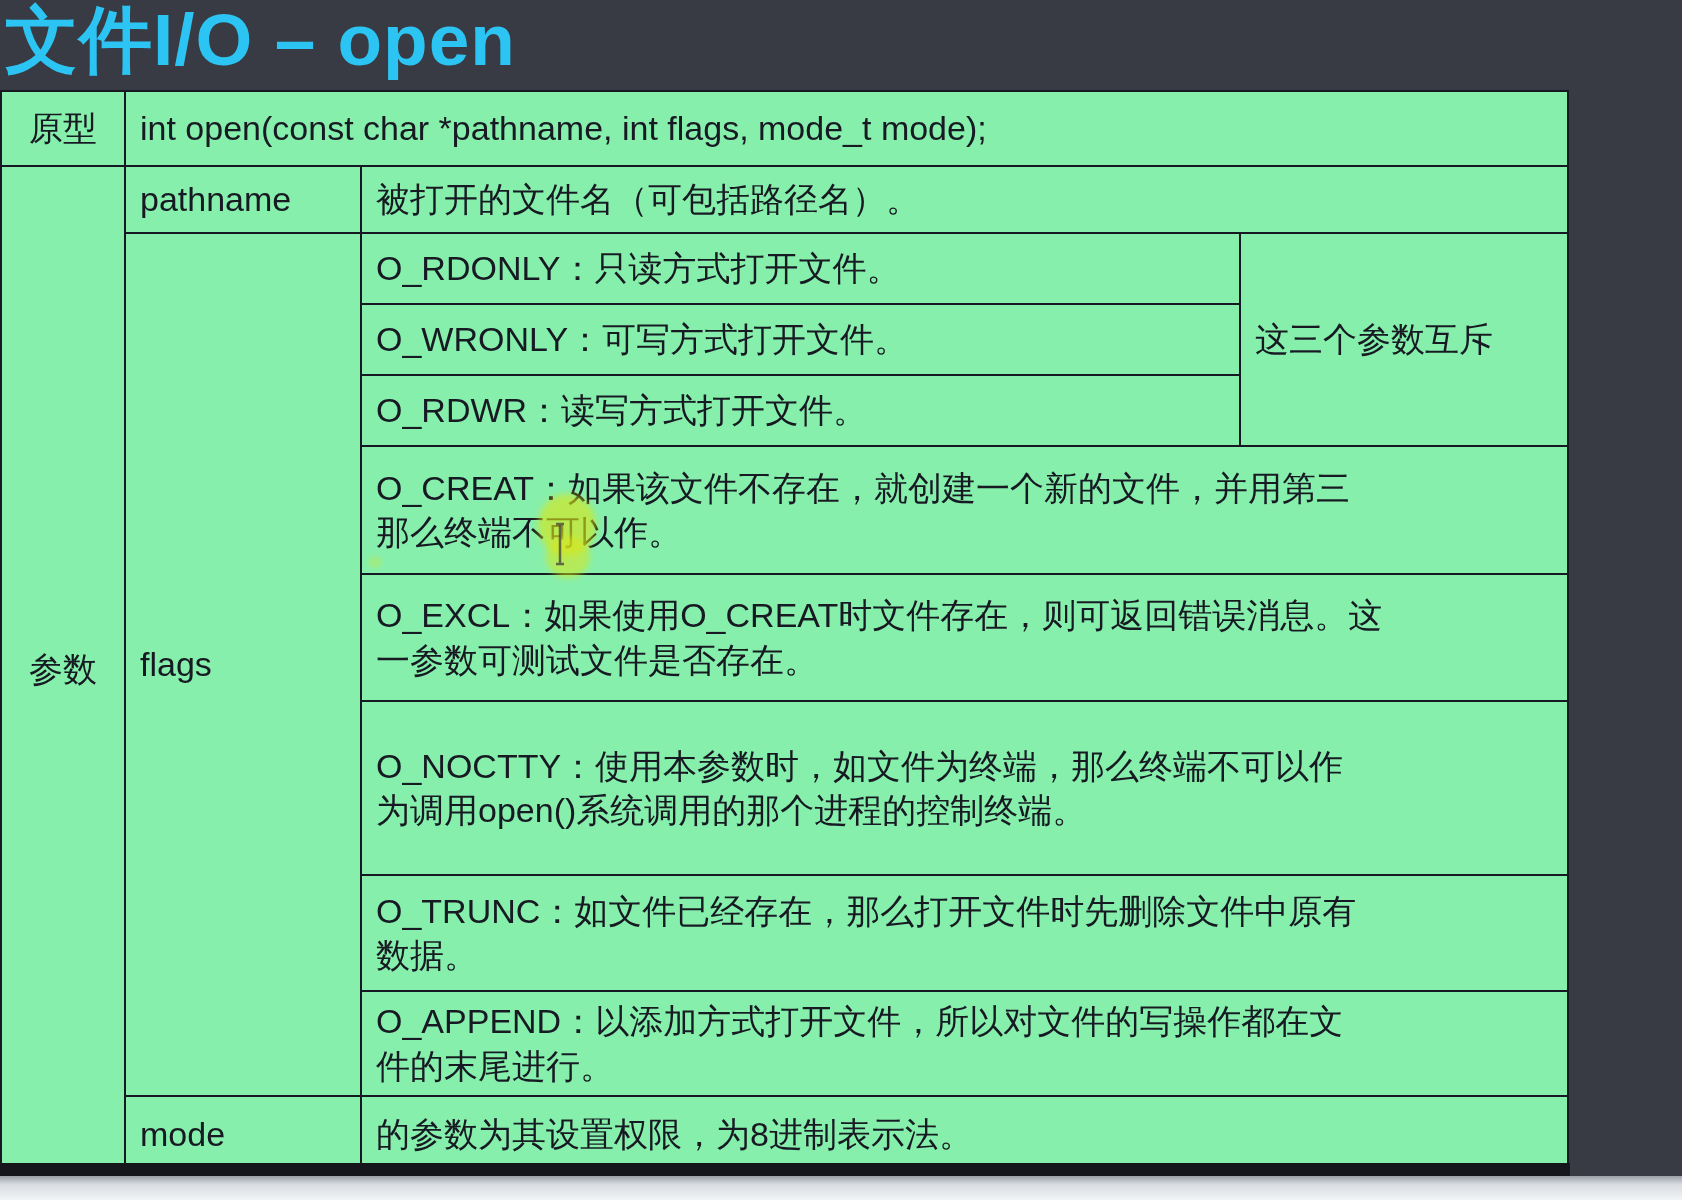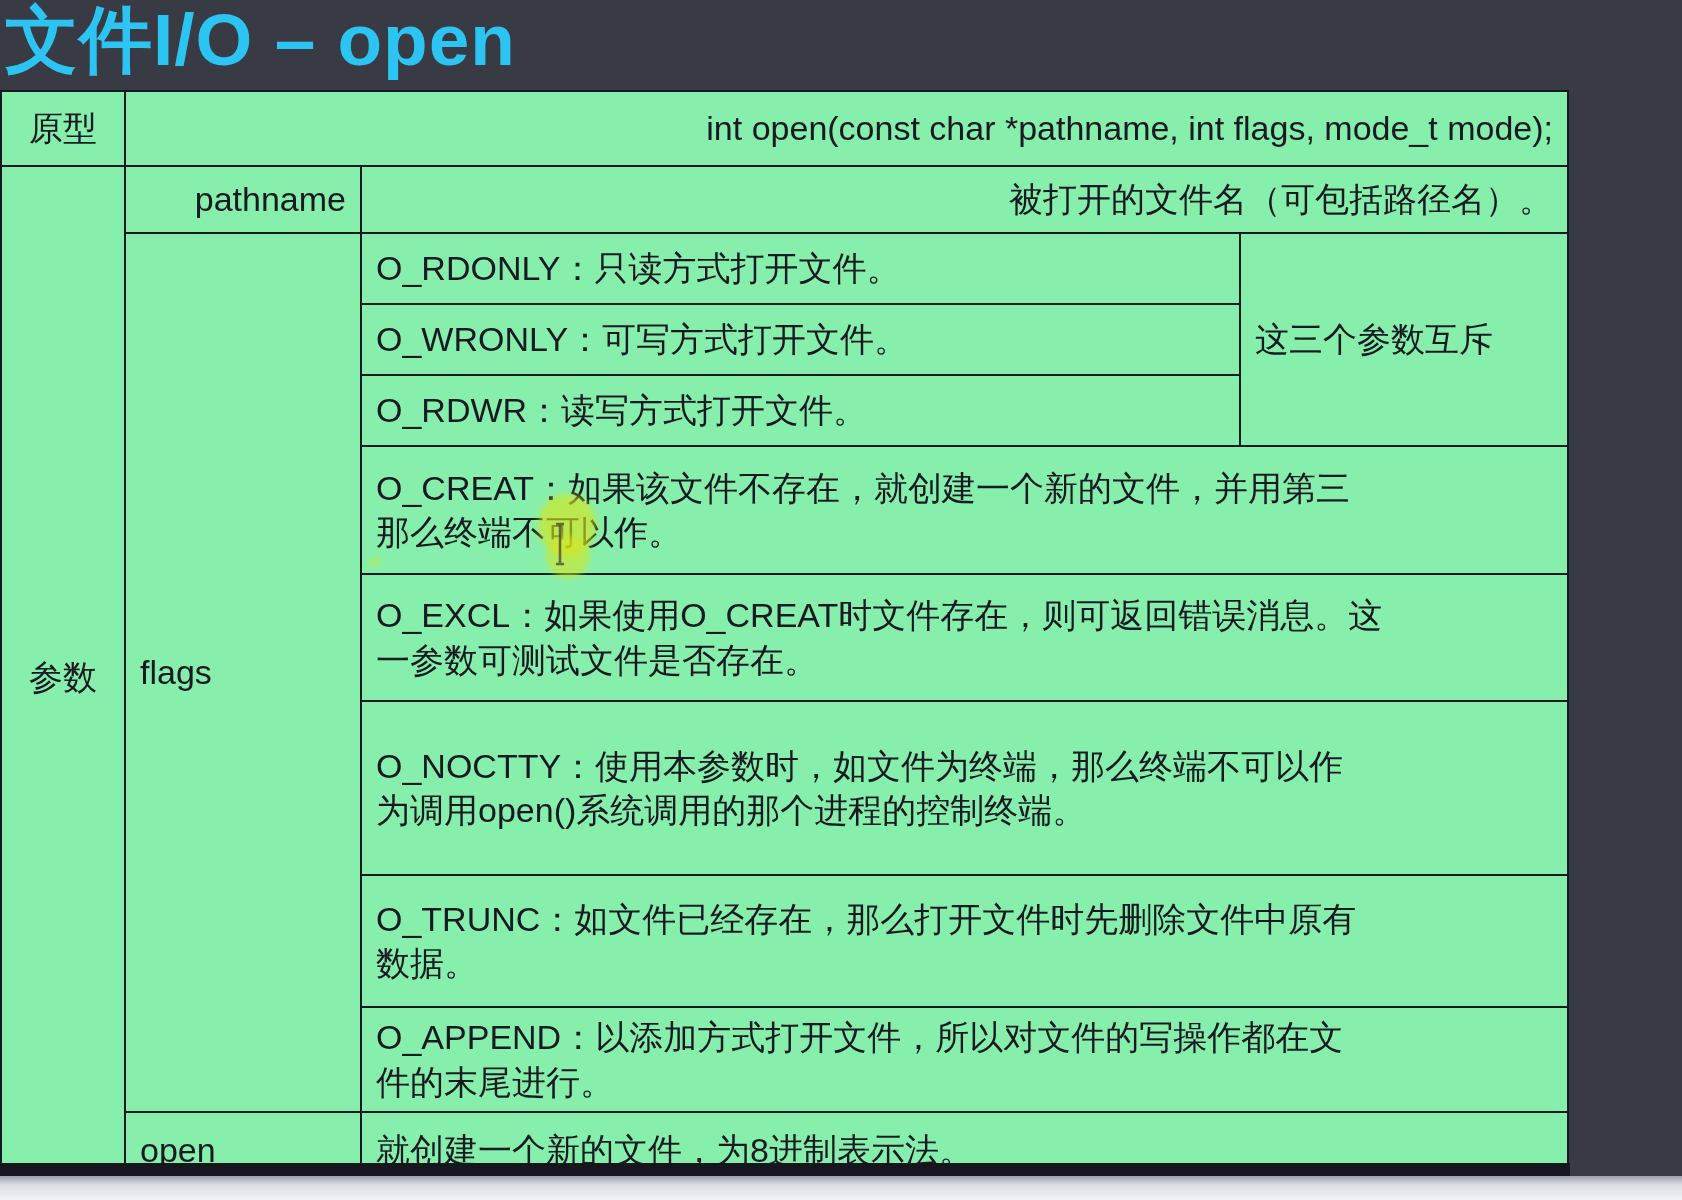"int open(const char *pathname, int" td.lighter { text-align: right -> none }
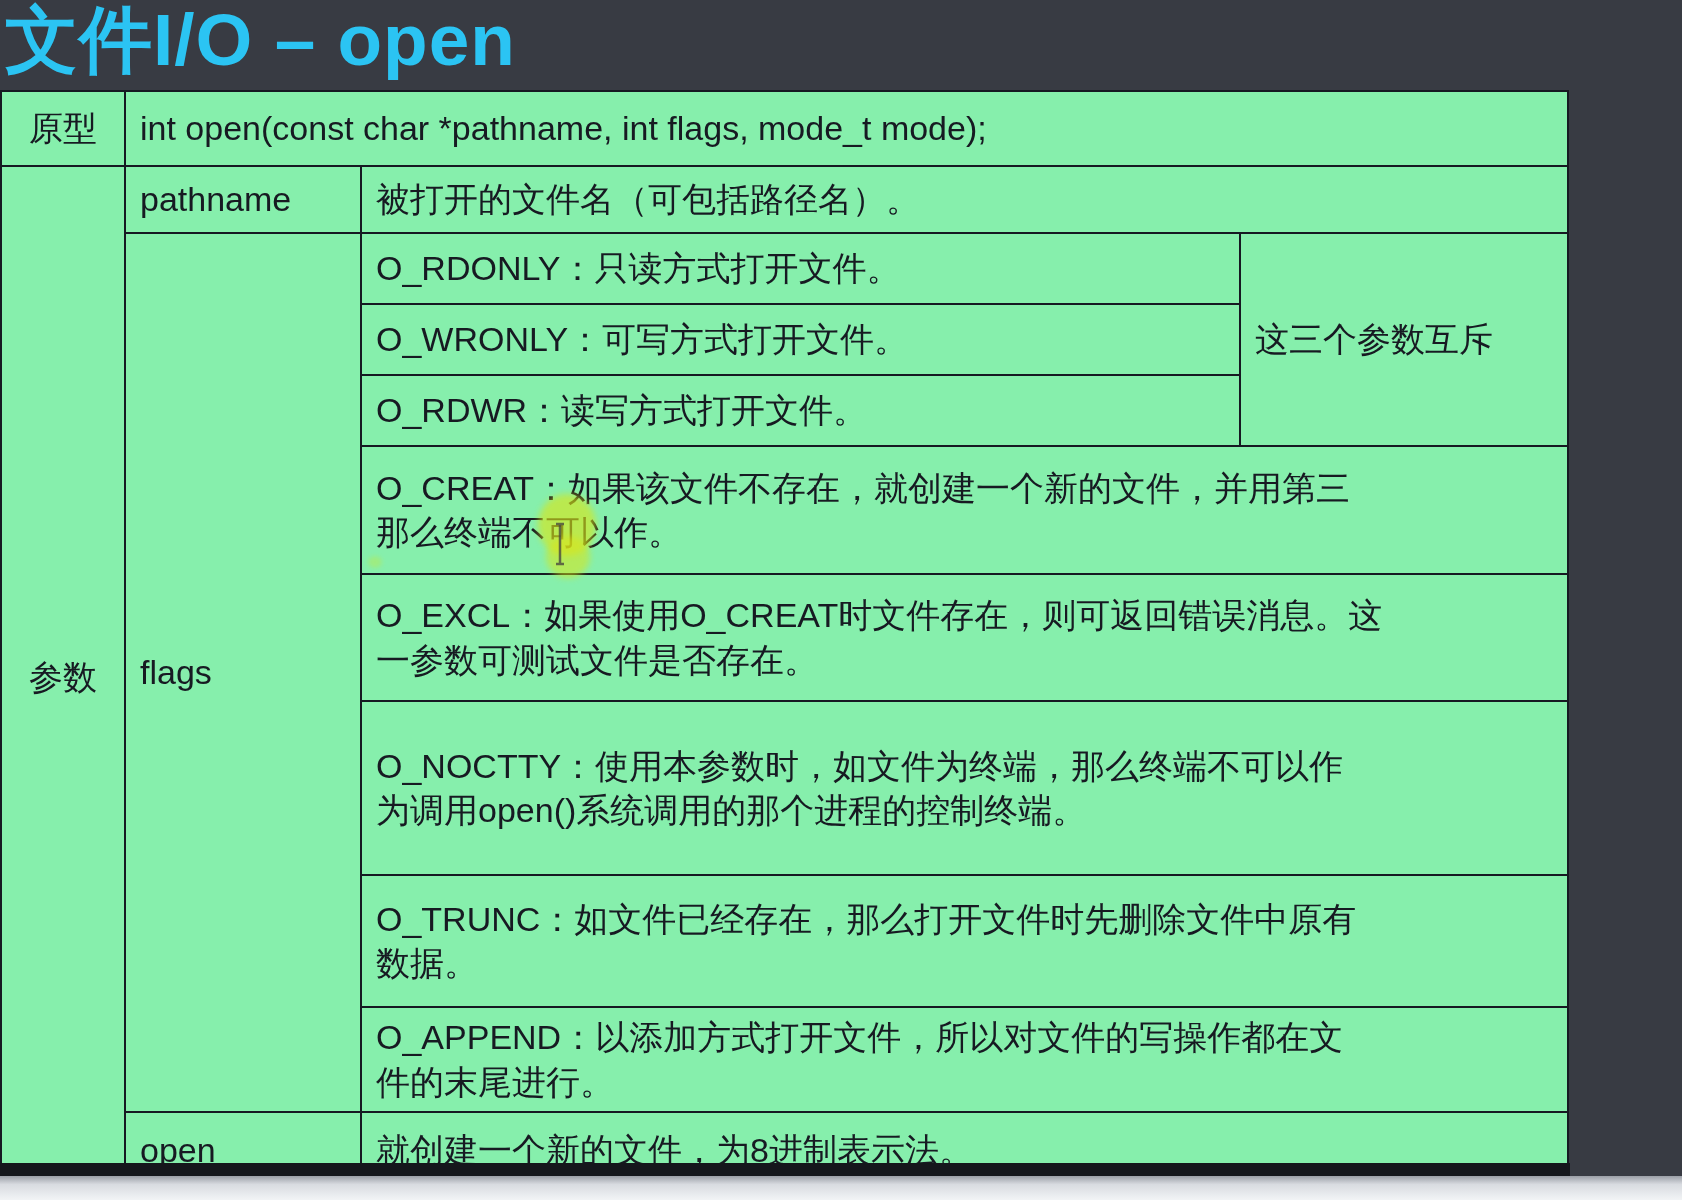"O_TRUNC：如文件已经存在，那么打开文件时先删除文件中原有" tr { height: 132px -> 116px }
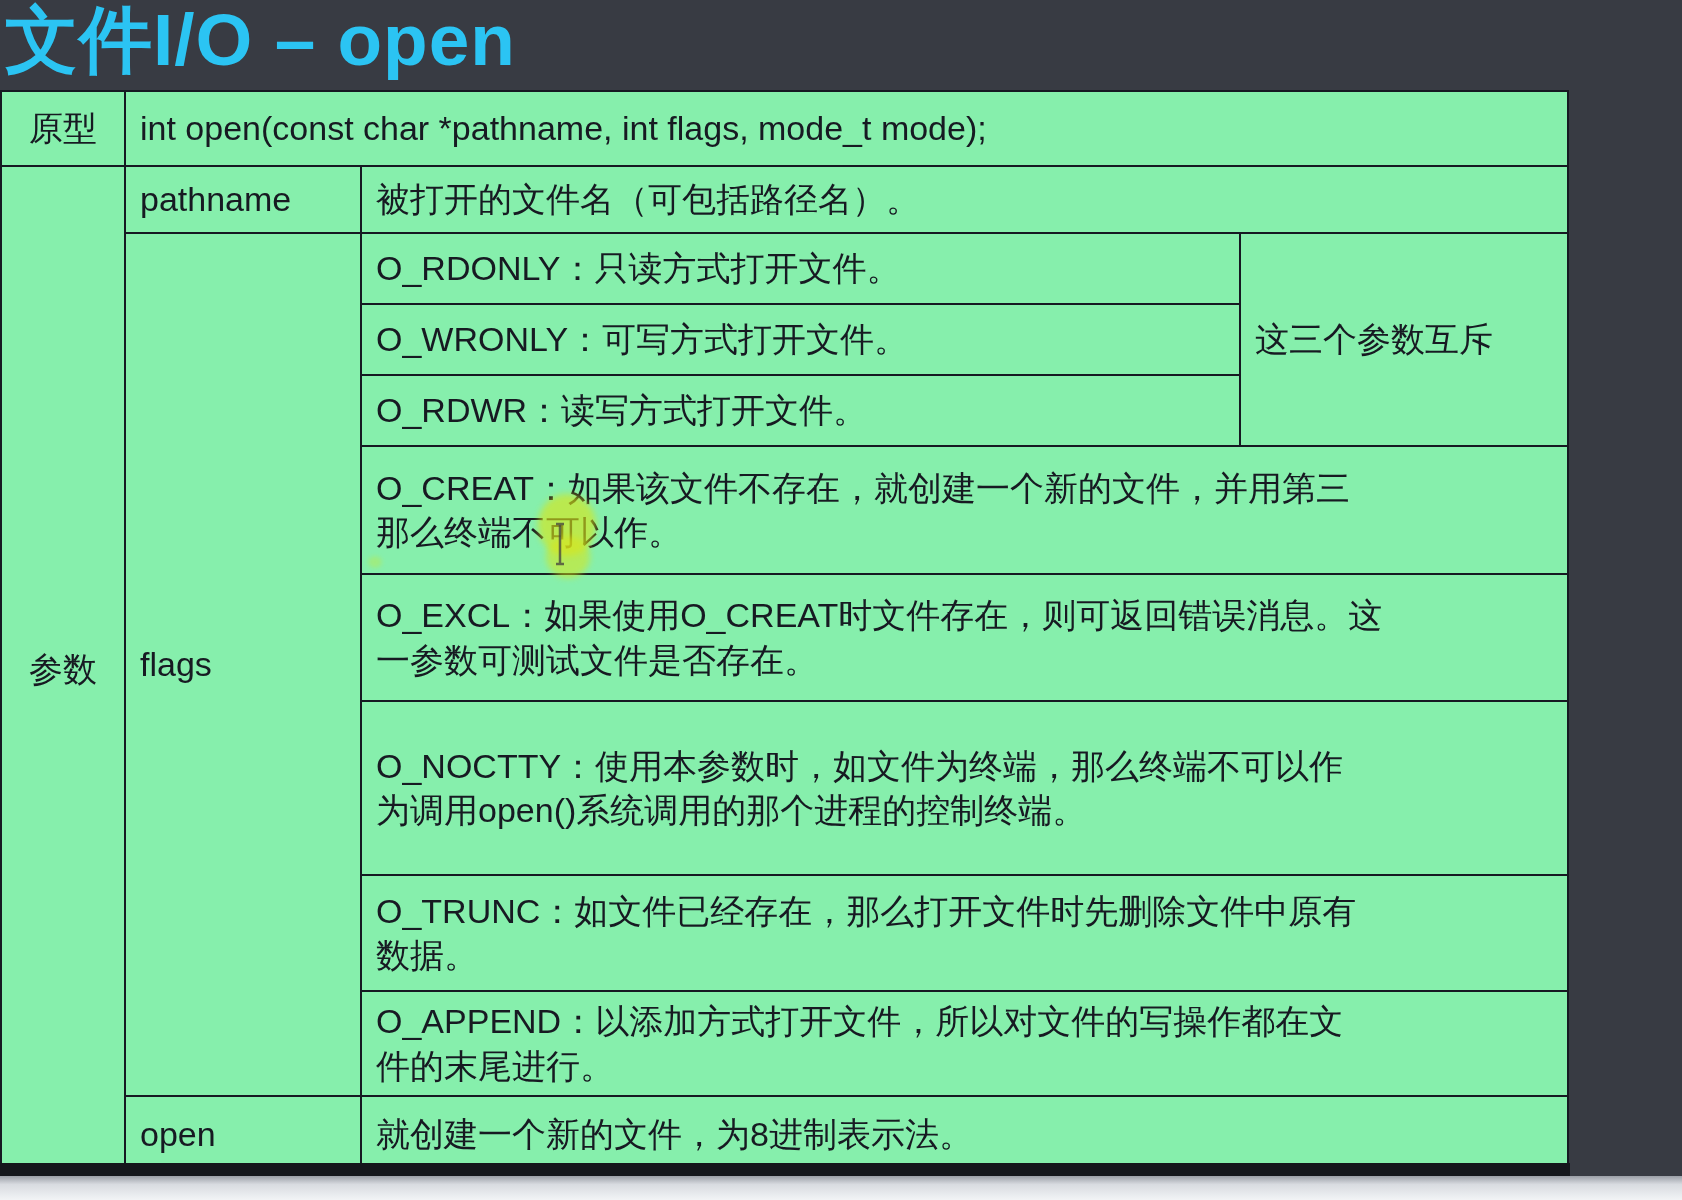"open" td.name-col { text: open -> mode }
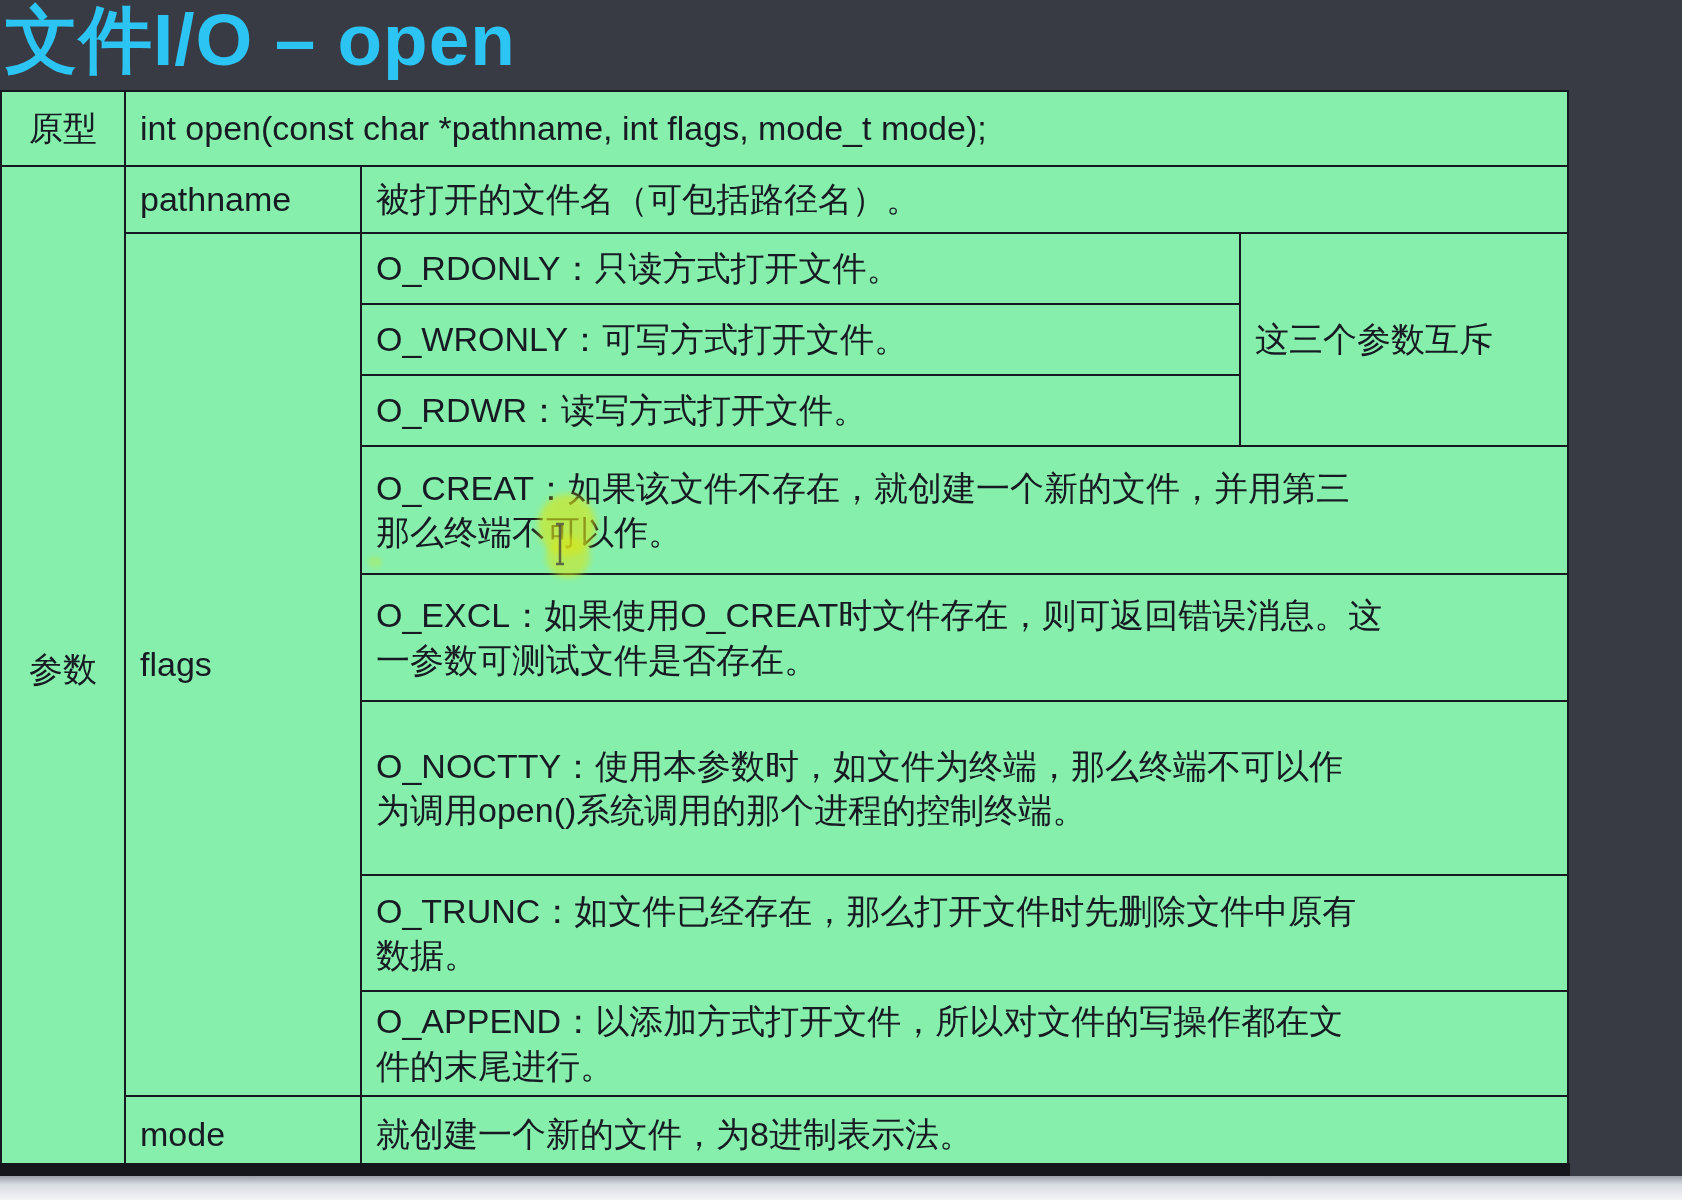"就创建一个新的文件，为8进制表示法。" td.desc { text: 就创建一个新的文件 -> 的参数为其设置权限 }
